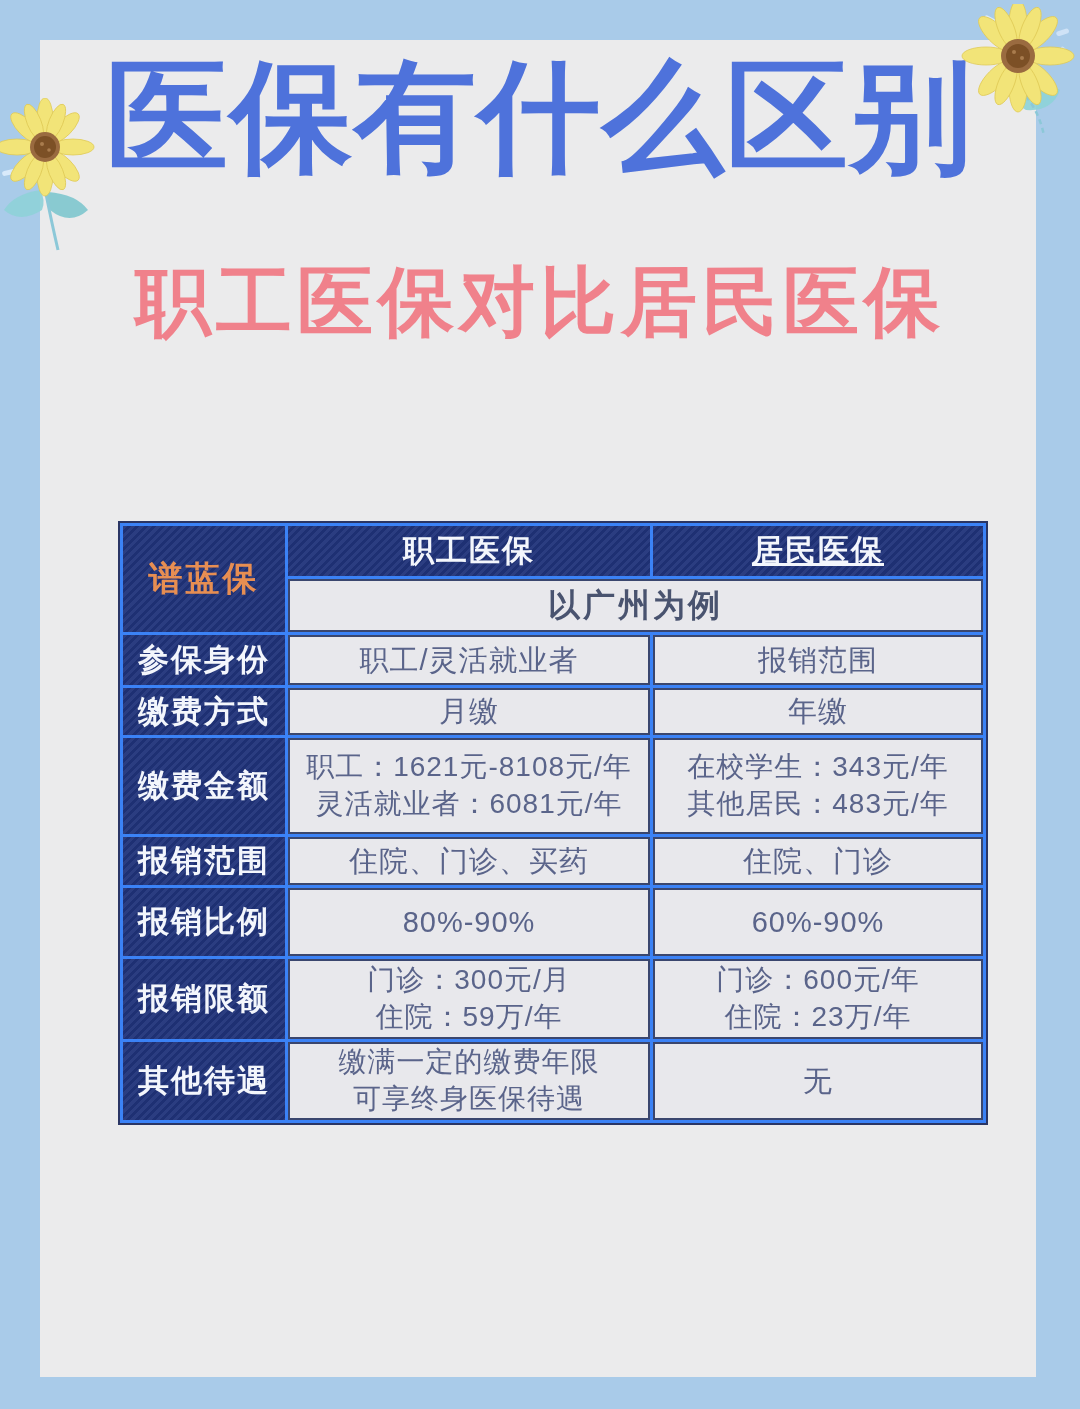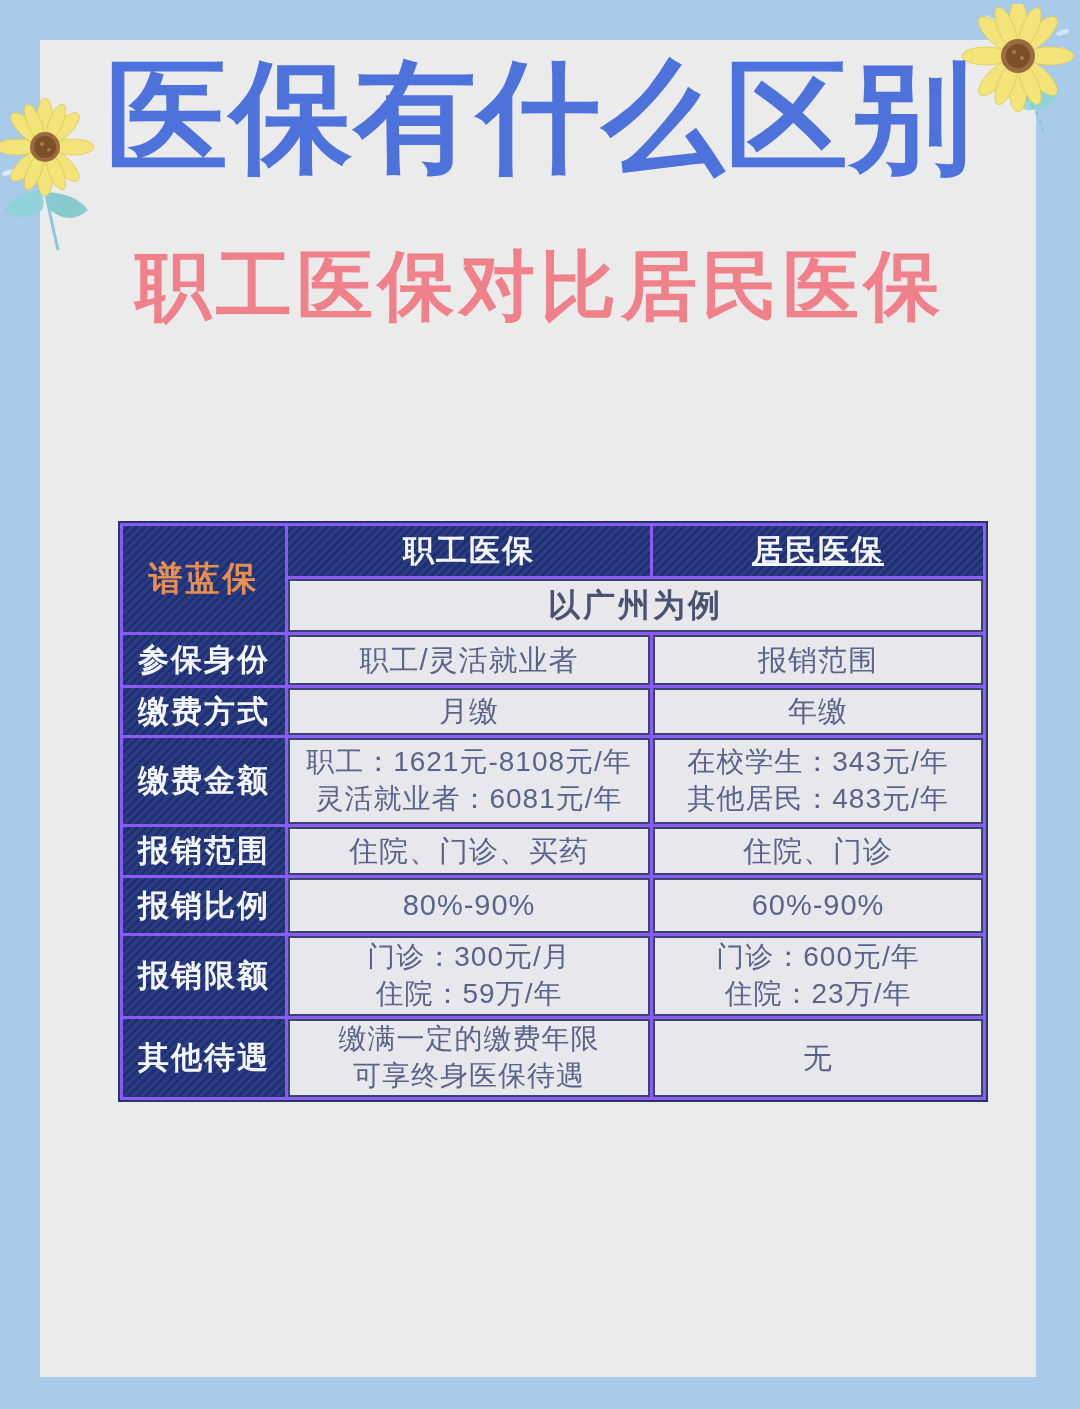"职工医保对比居民医保" .subtitle { top: 236px -> 252px }
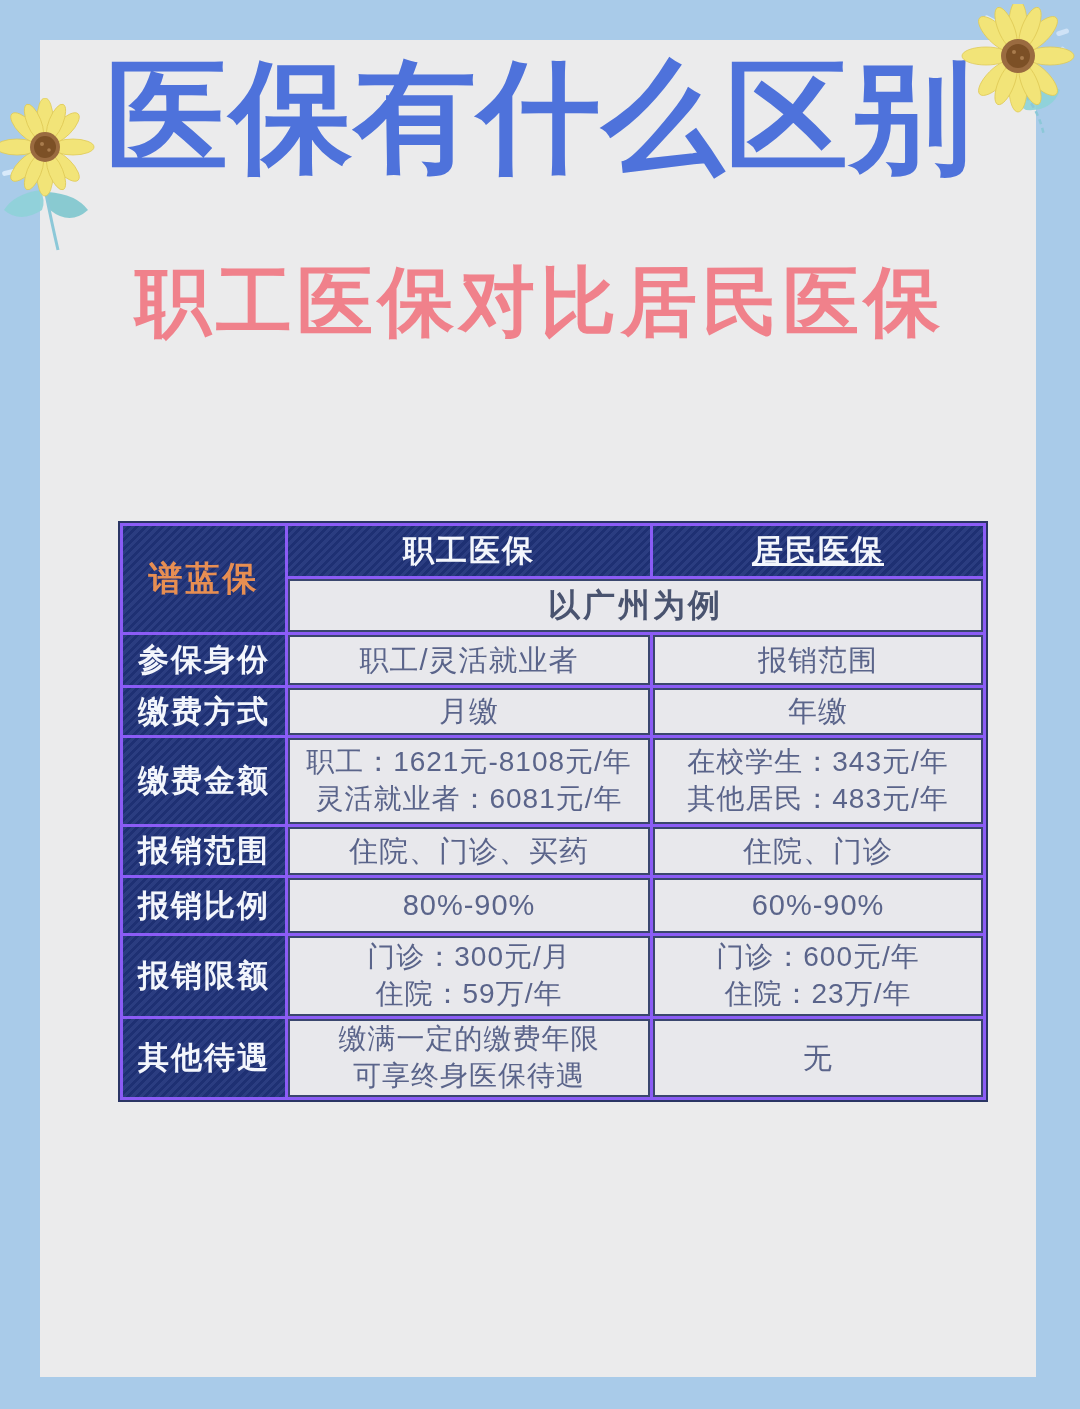"谱蓝保" table.cmp { background: #8b5cf6 -> #3b82f6 }
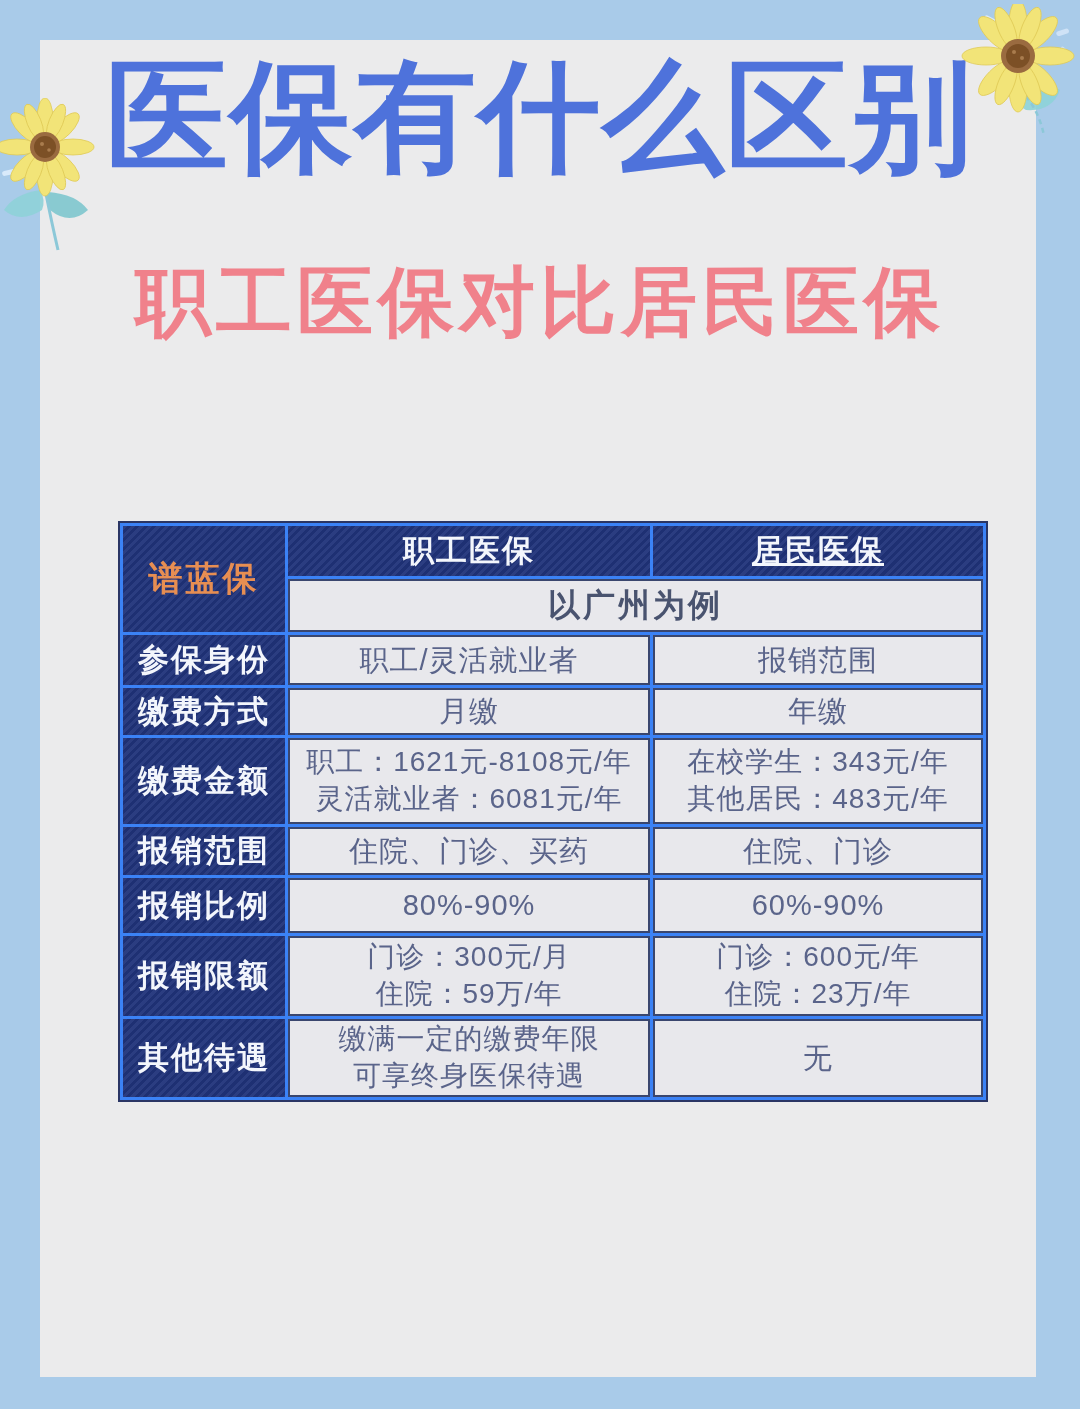"缴费金额" td.navy { height: 86px -> 96px }
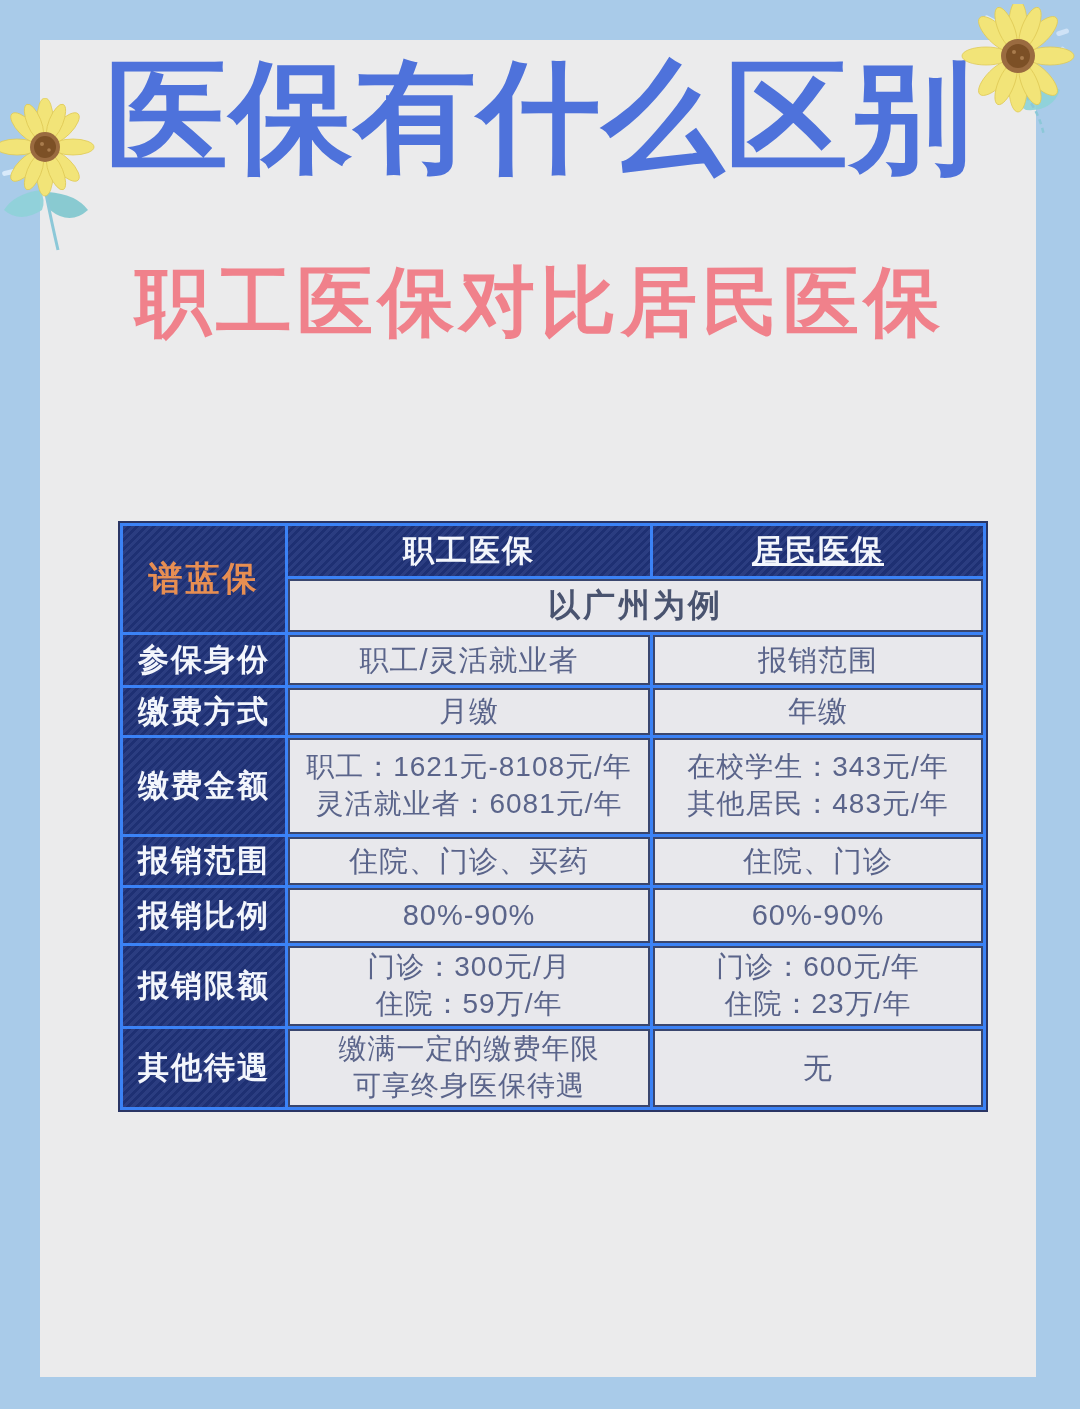"报销比例" td.navy { height: 55px -> 68px }
